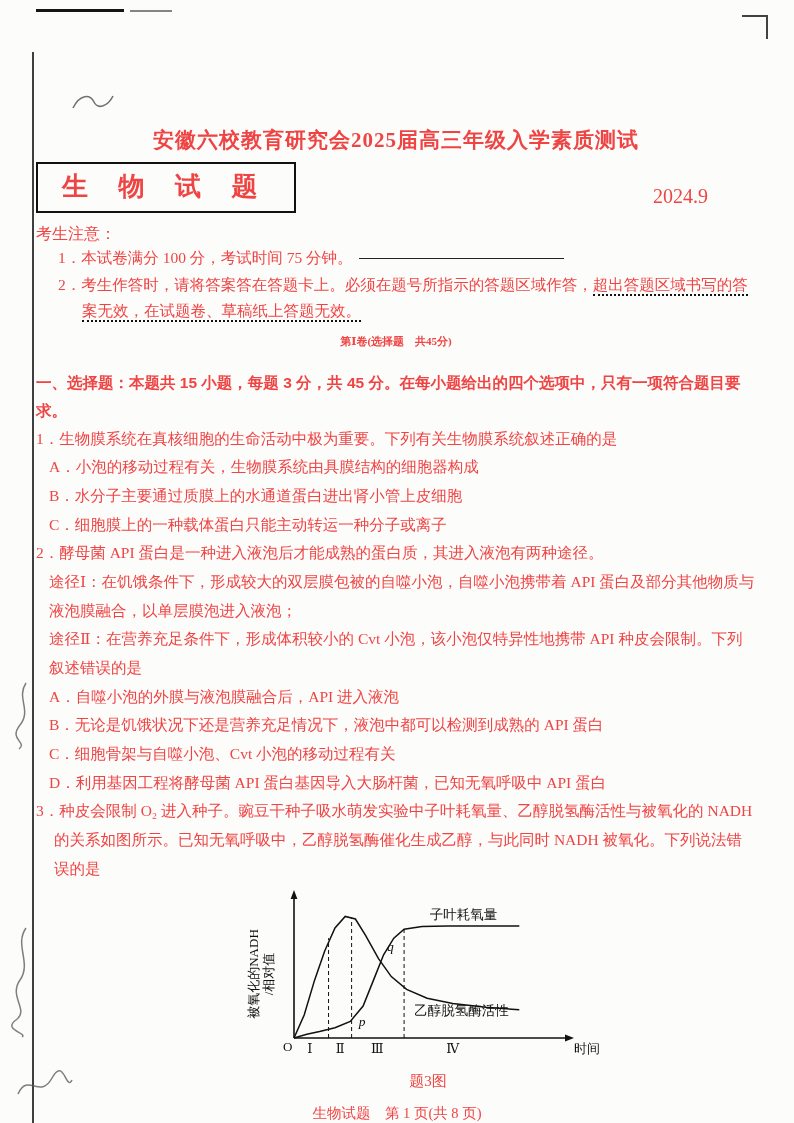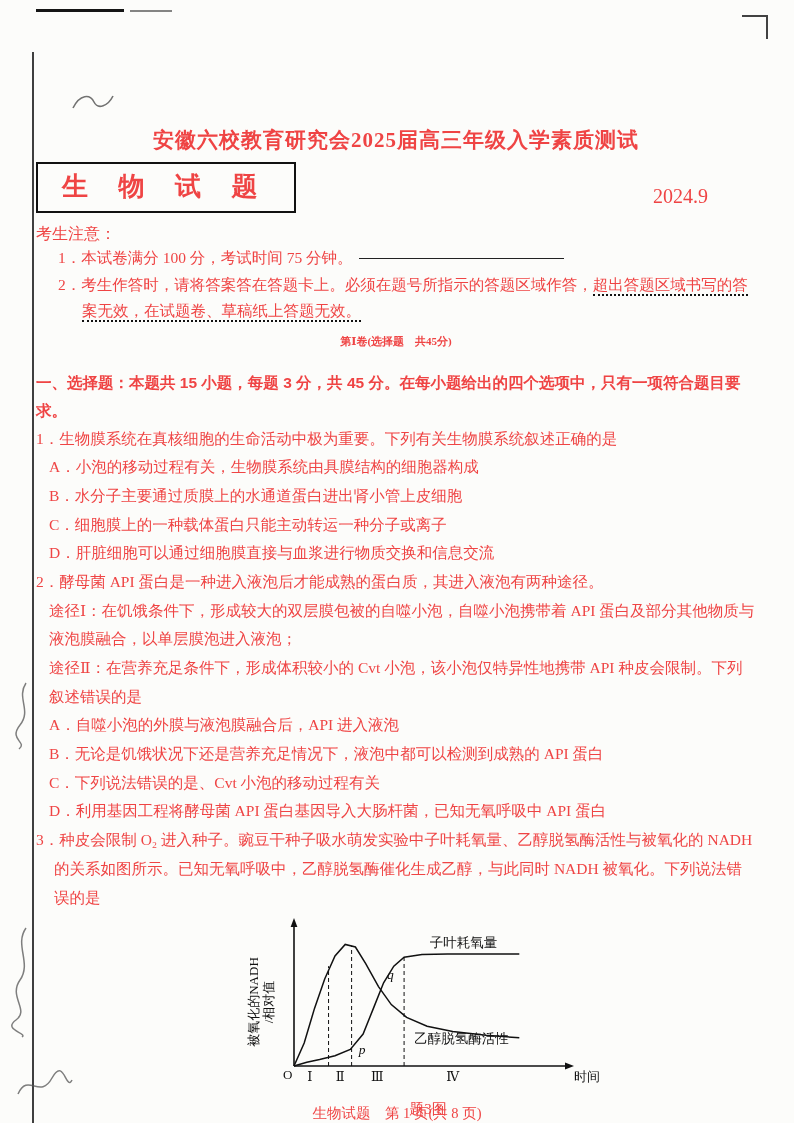"D．肝脏细胞可以通过细胞膜直接与血浆进行物质交换和信息交流" div.opt { html: <div>D．肝脏细胞可以通过细胞膜直接与血浆进行物质交换和信息交流</div> -> none }
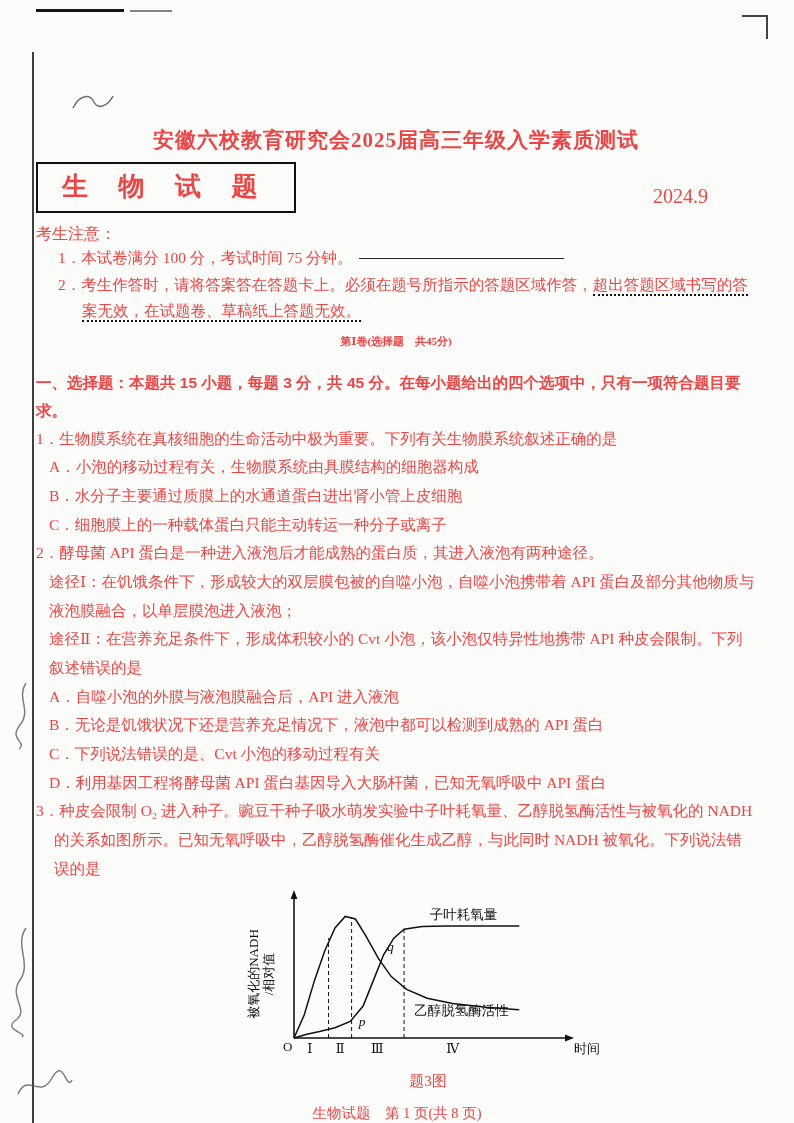"C．下列说法错误的是、Cvt 小泡的移动过程有关" div.opt { text: 下列说法错误的是 -> 细胞骨架与自噬小泡 }
